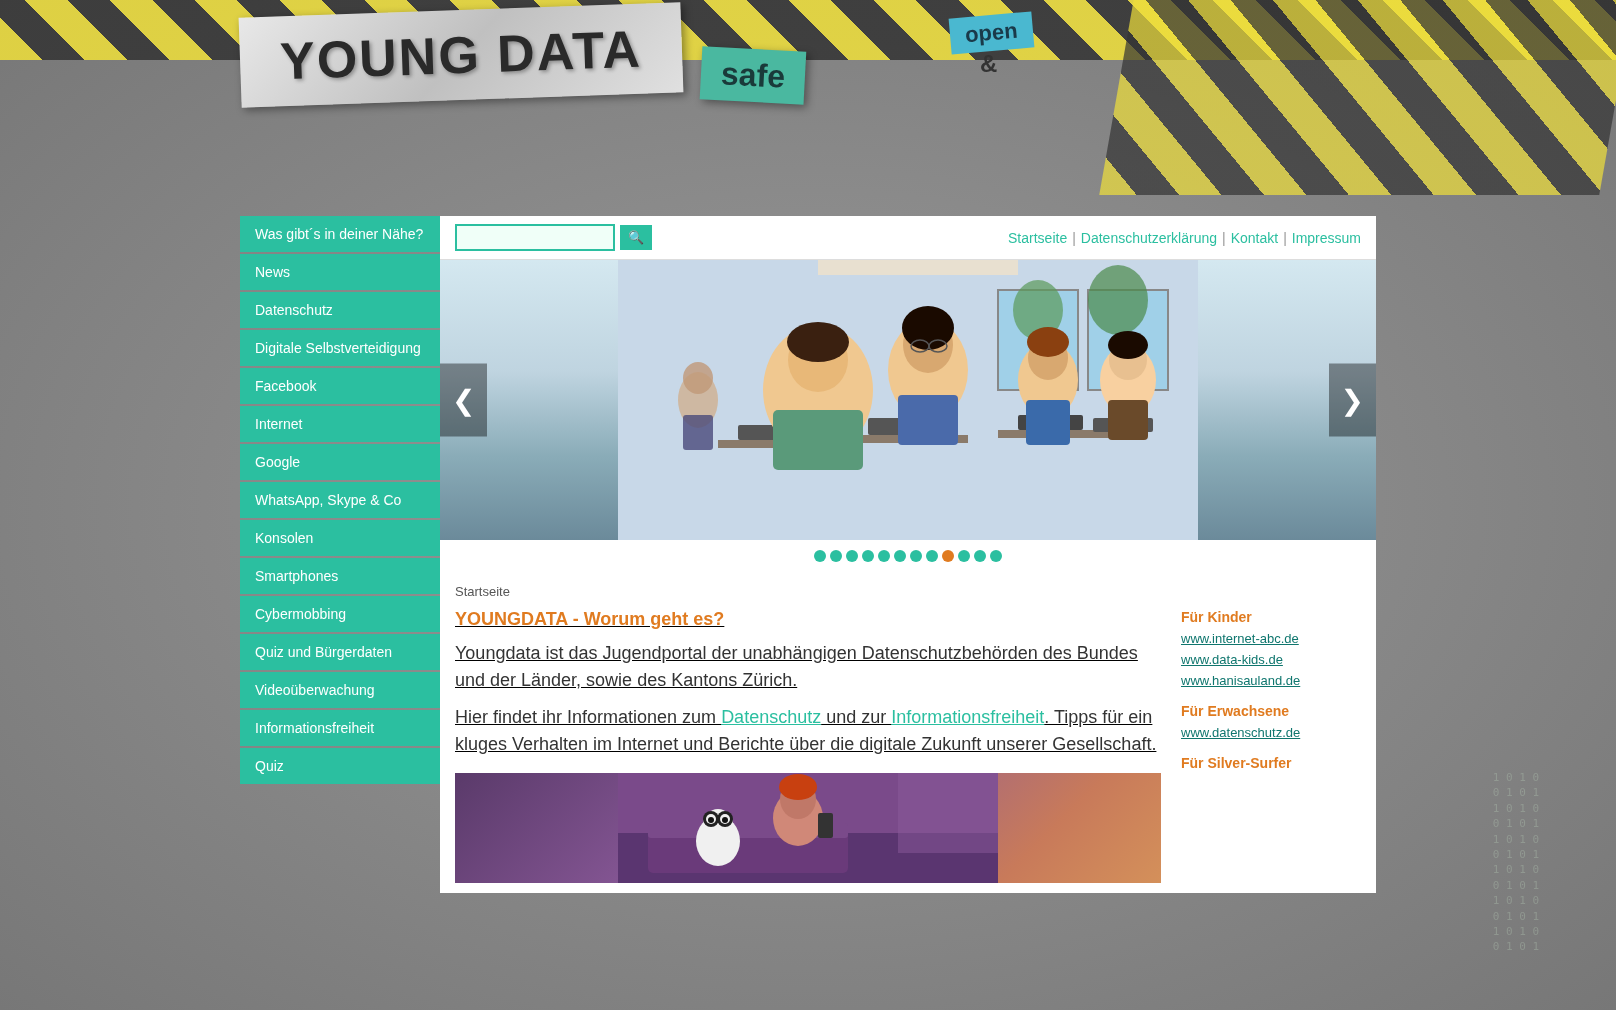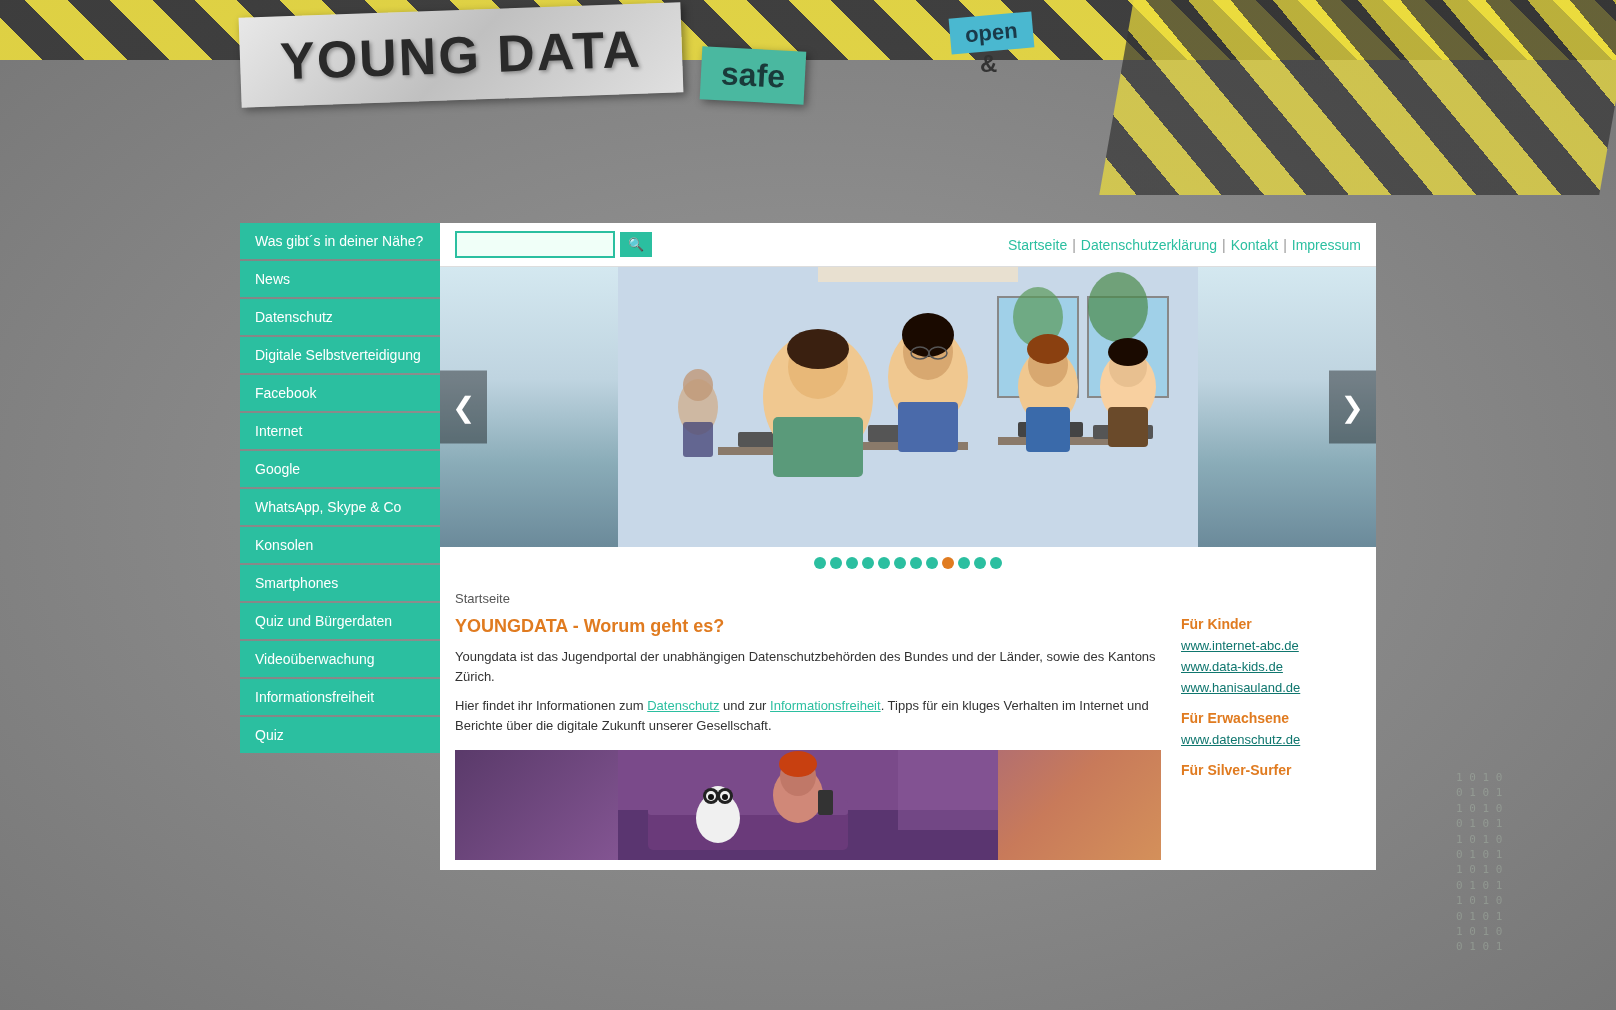"Was gibt´s in deiner Nähe?" .main-wrapper { margin: 12px auto -> 5px auto }
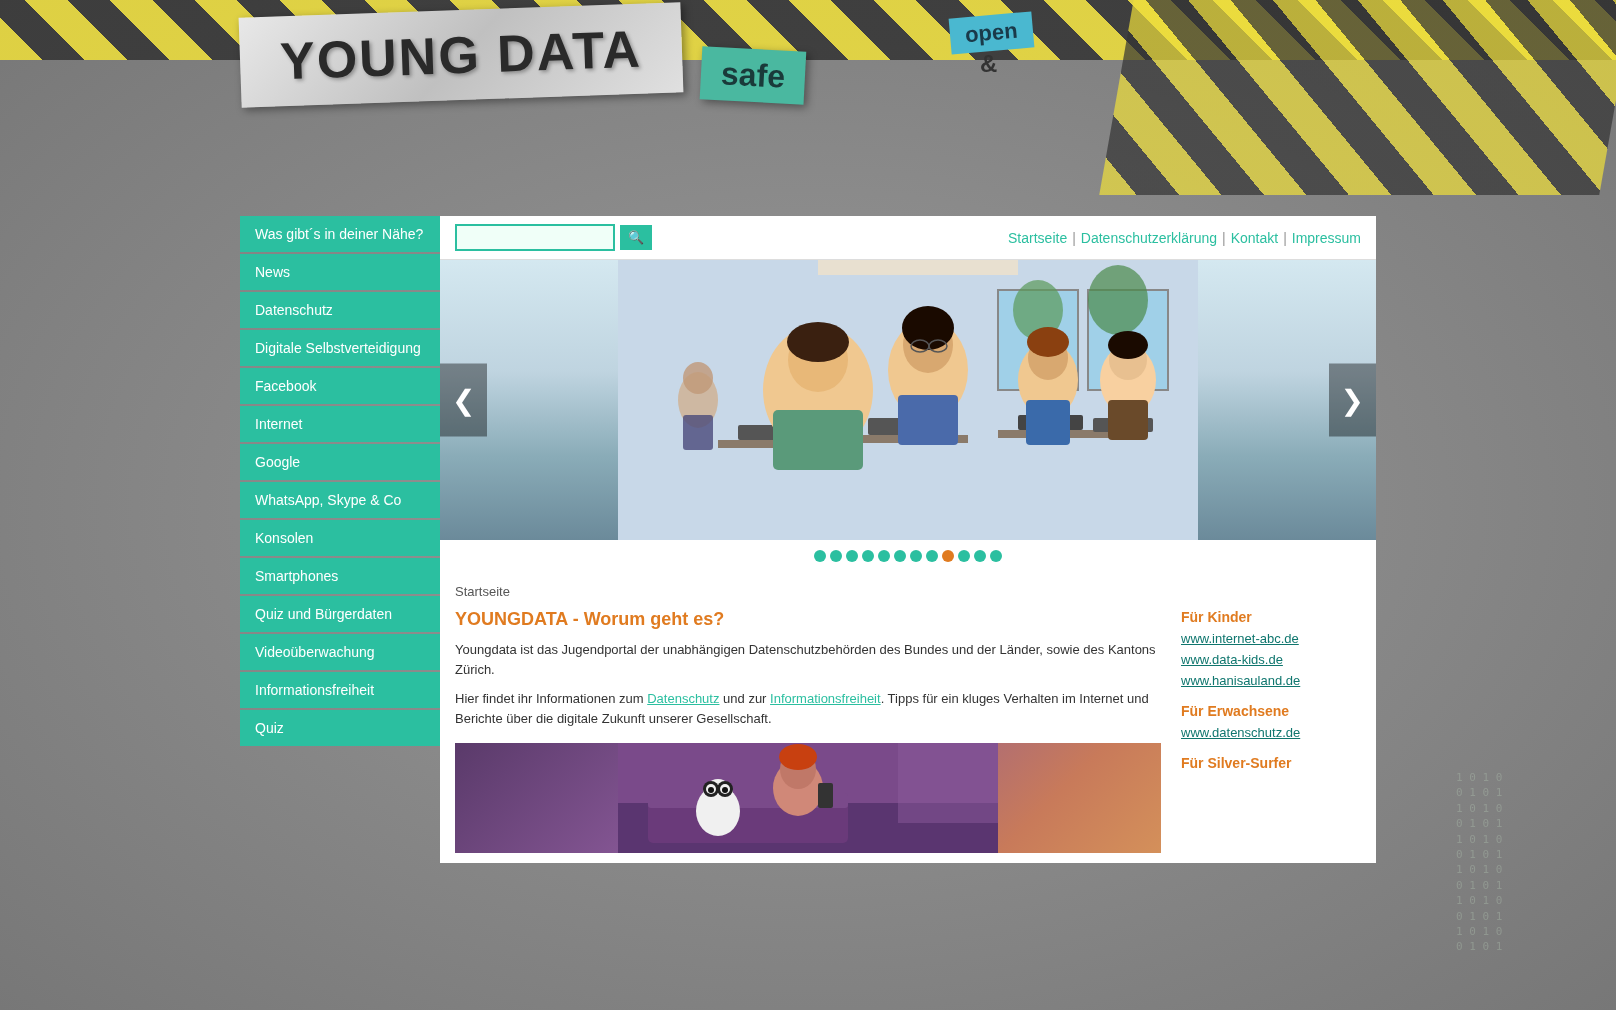"Cybermobbing" div.sidebar-item { html: none -> <div> <span>Cybermobbing</span> </div> }
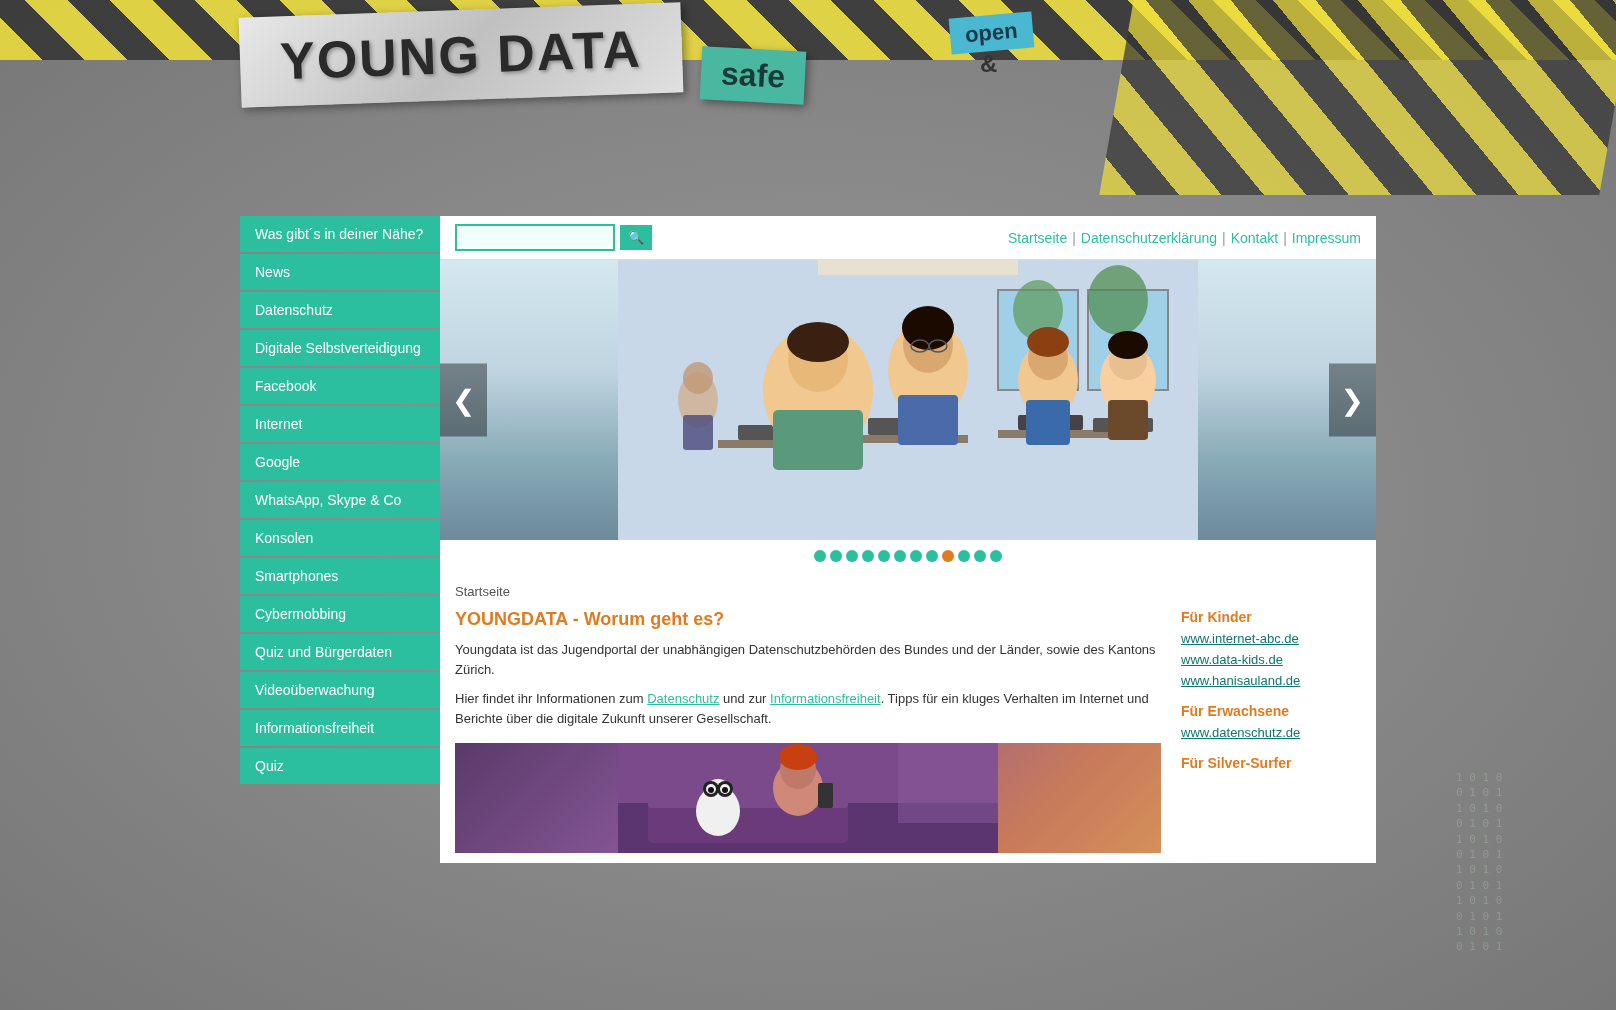"YOUNGDATA - Worum geht es?" .main-col { text-decoration: none -> underline }
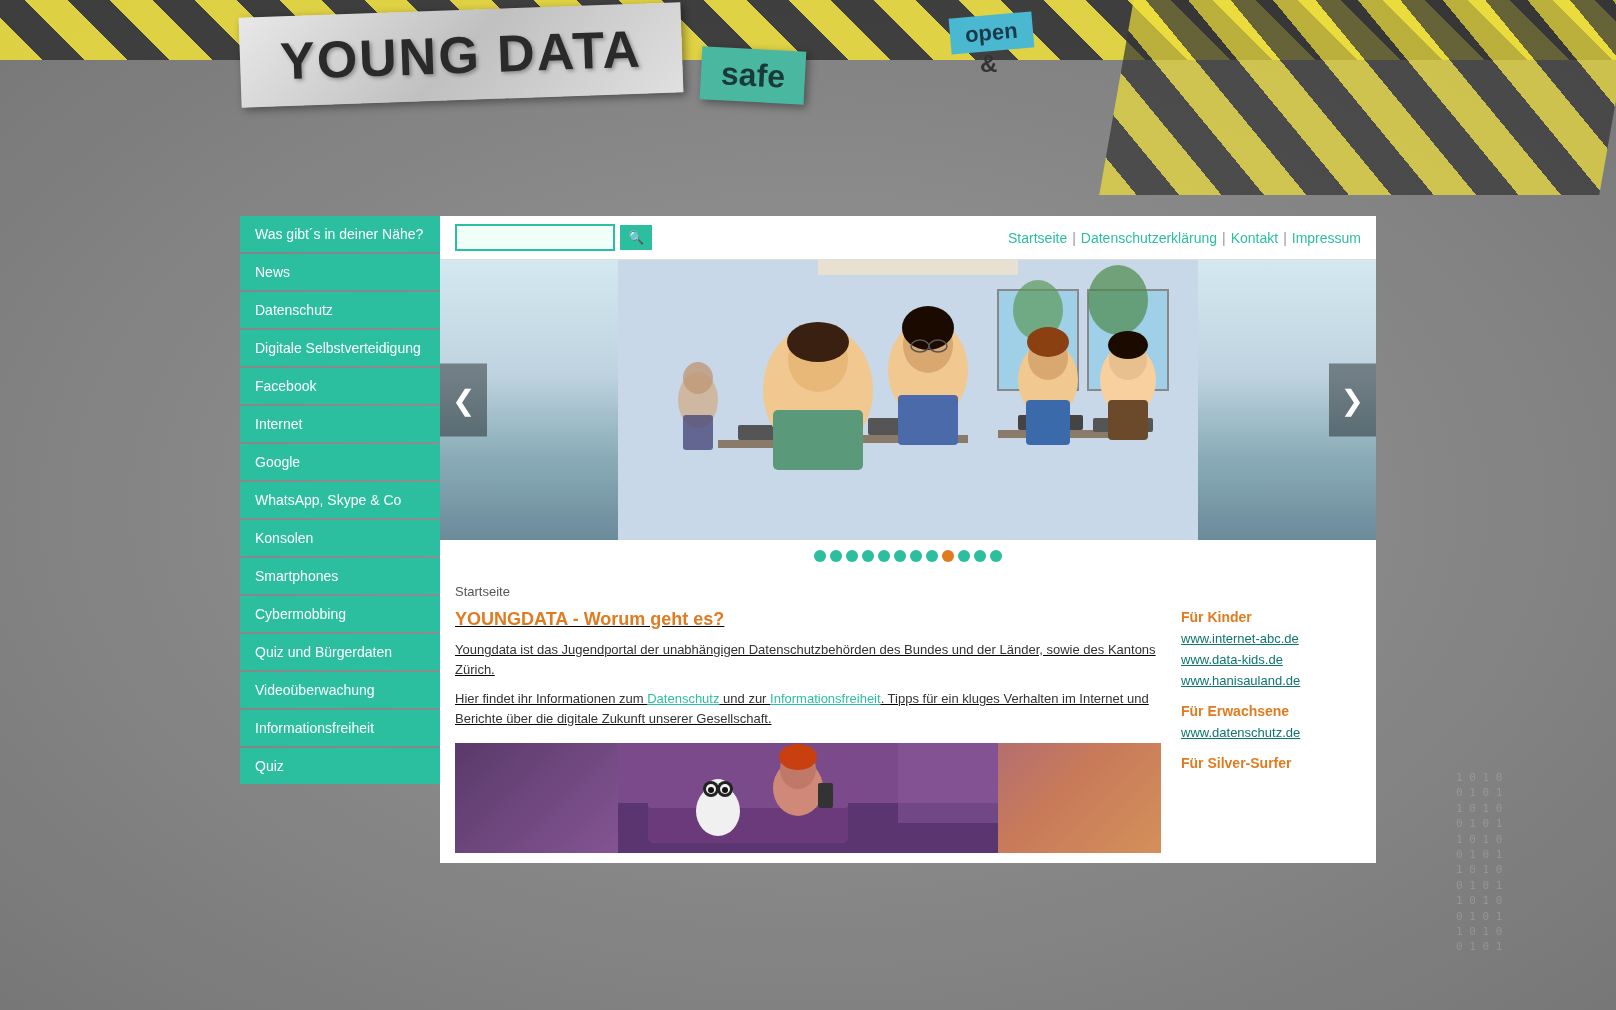"Youngdata ist das Jugendportal der" .body-text { font-size: 13px -> 18px }
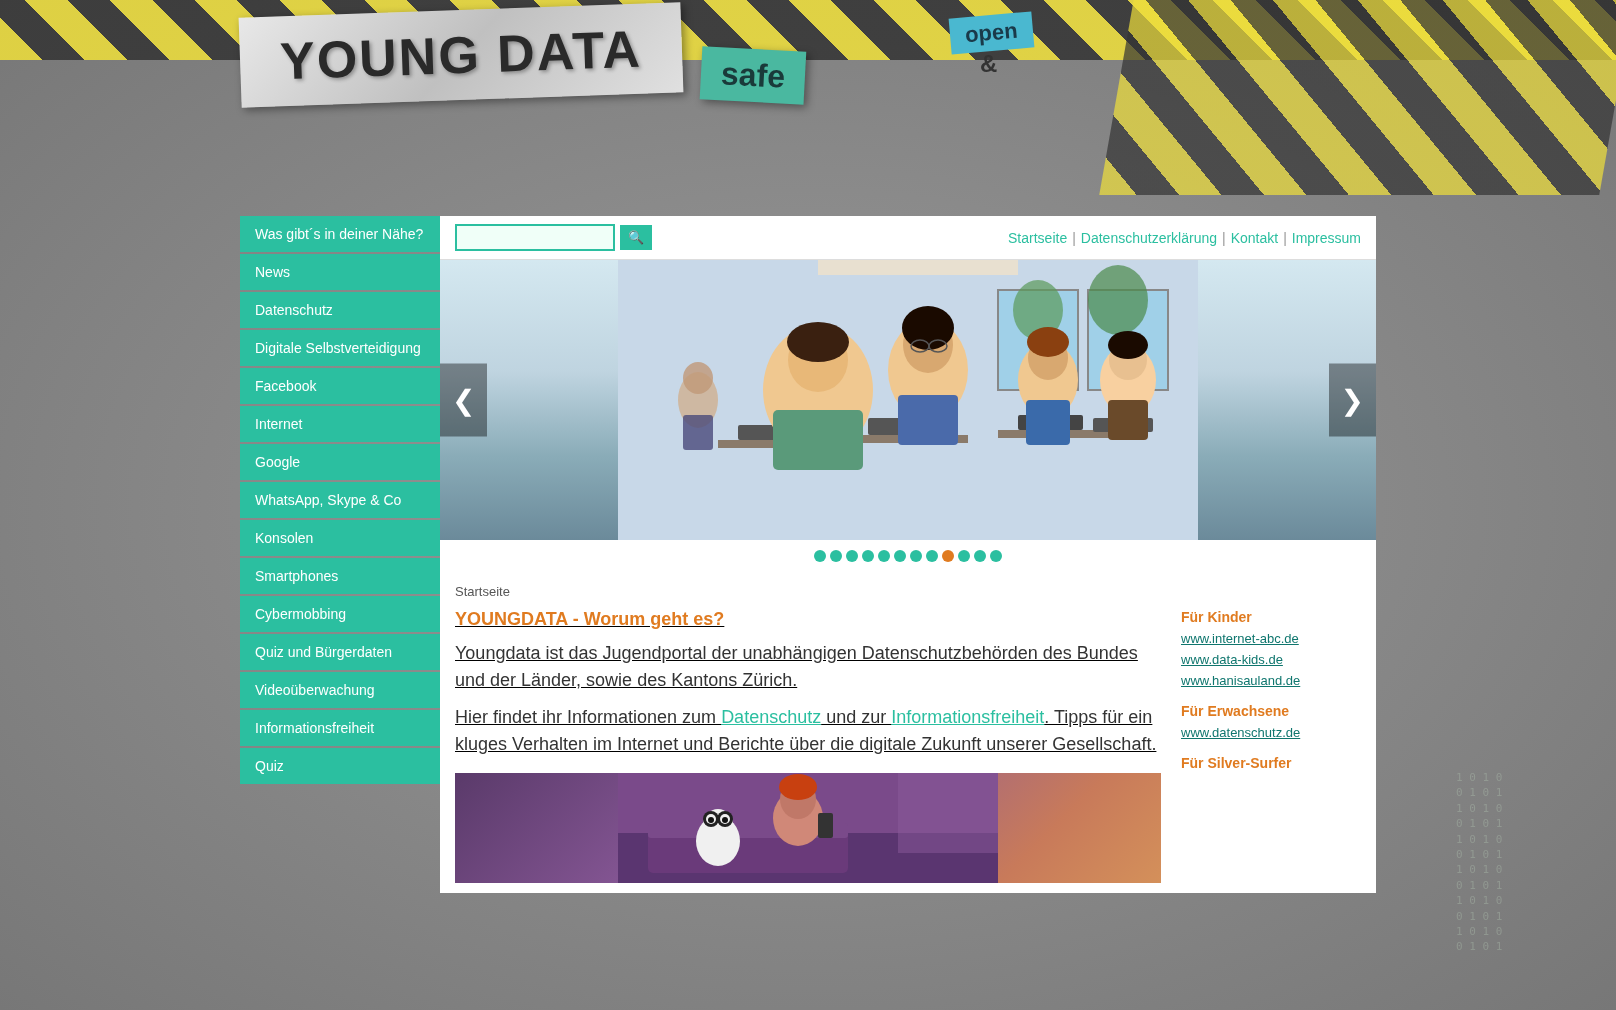"1 0 1 0" .binary-bg { text-align: none -> center }
